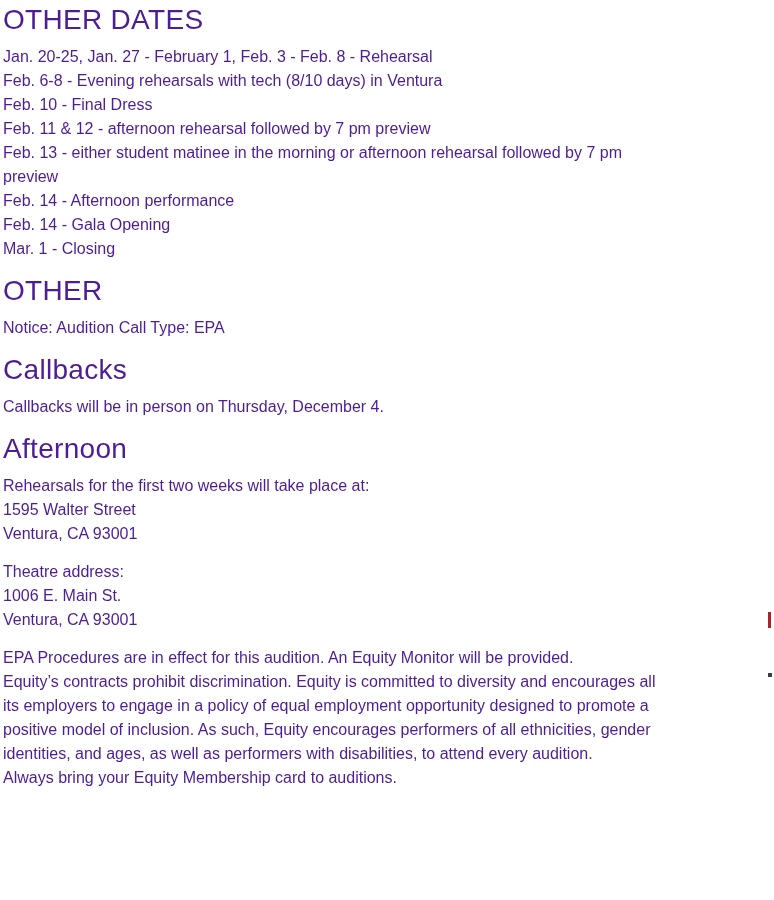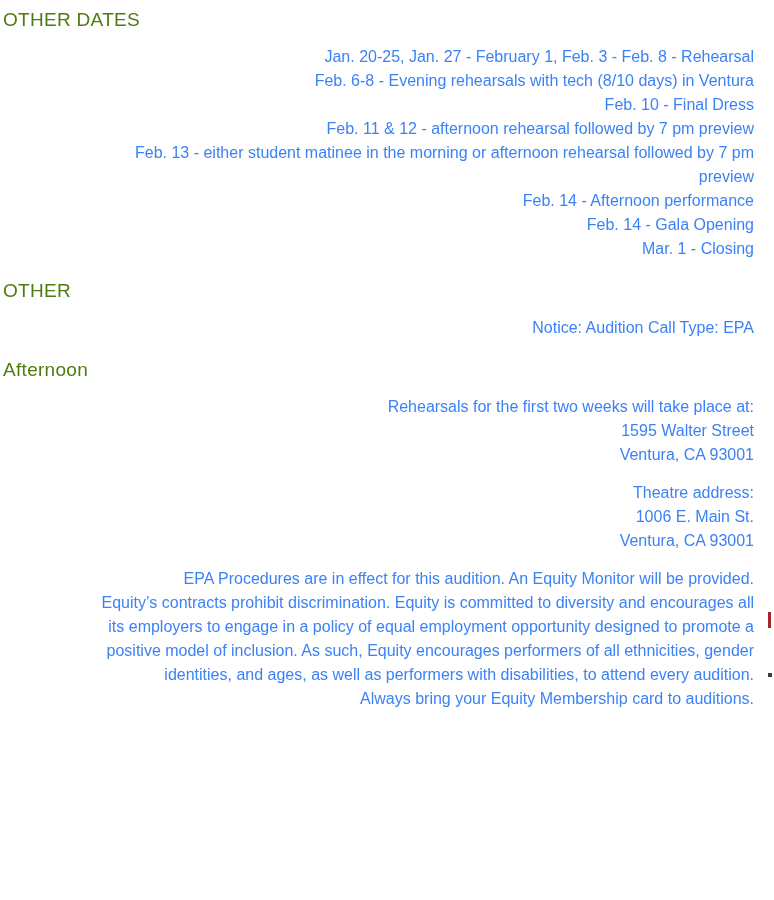"OTHER DATES" .section h2 { color: #4d7c0f -> #4c1d95; font-size: 19px -> 28px }
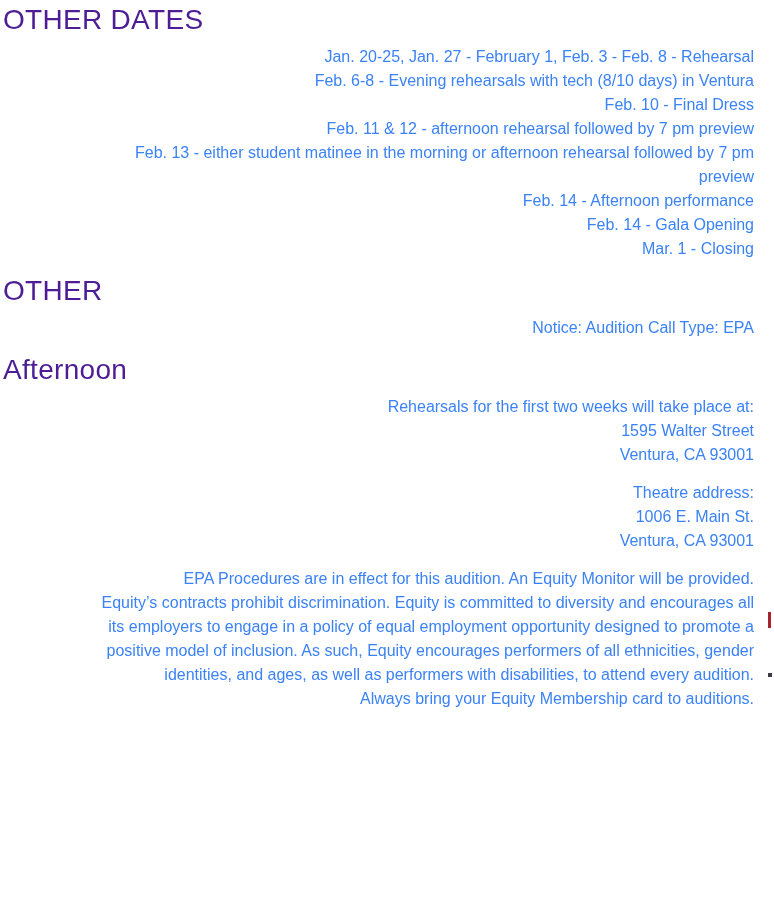"Jan. 20-25, Jan. 27 -" .para { color: #3b82f6 -> #4c1d95; text-align: right -> none }
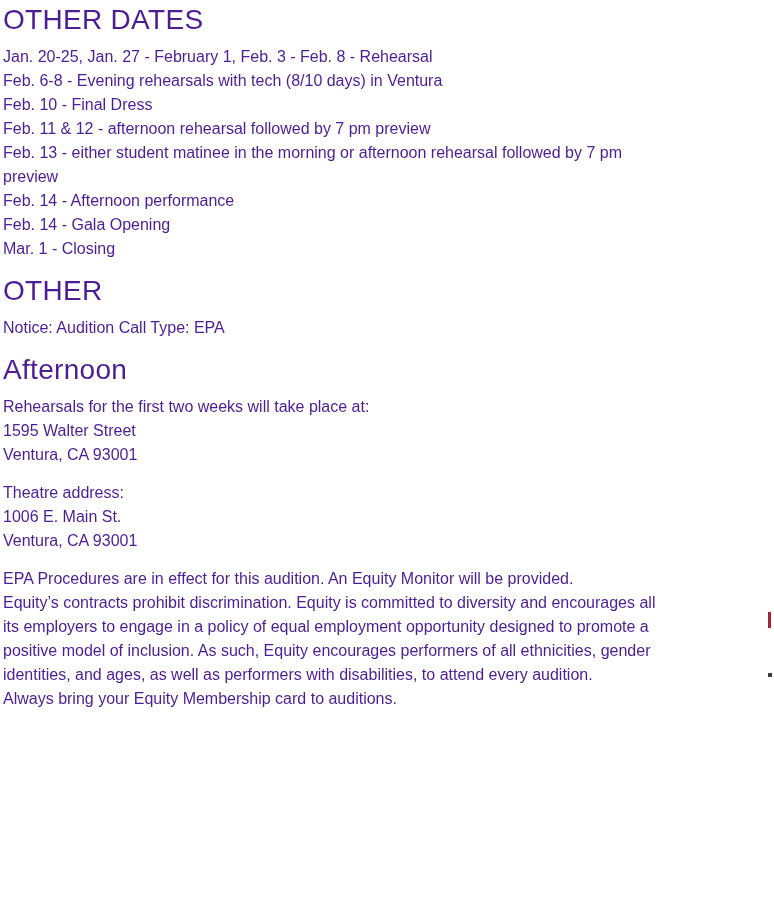"Callbacks" section.section { html: none -> <section> <h2>Callbacks</h2> <p>Callbacks will be in person on Thursday, December 4.</p> </section> }
